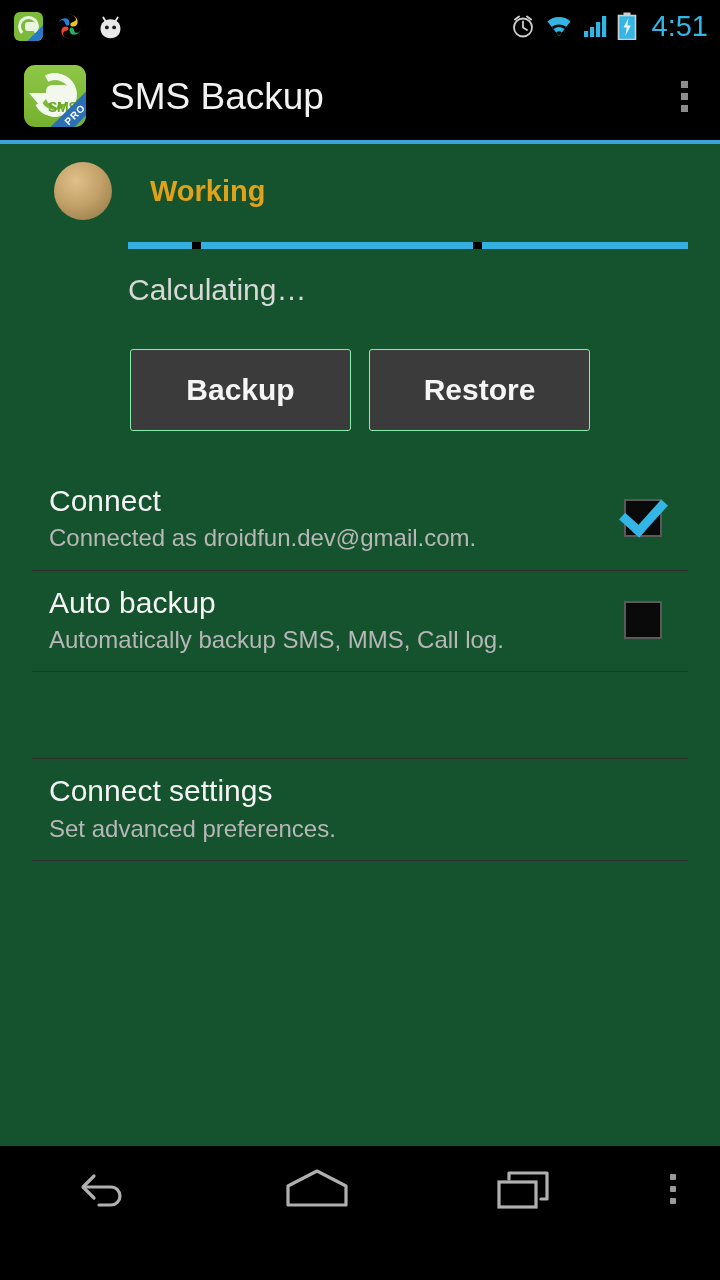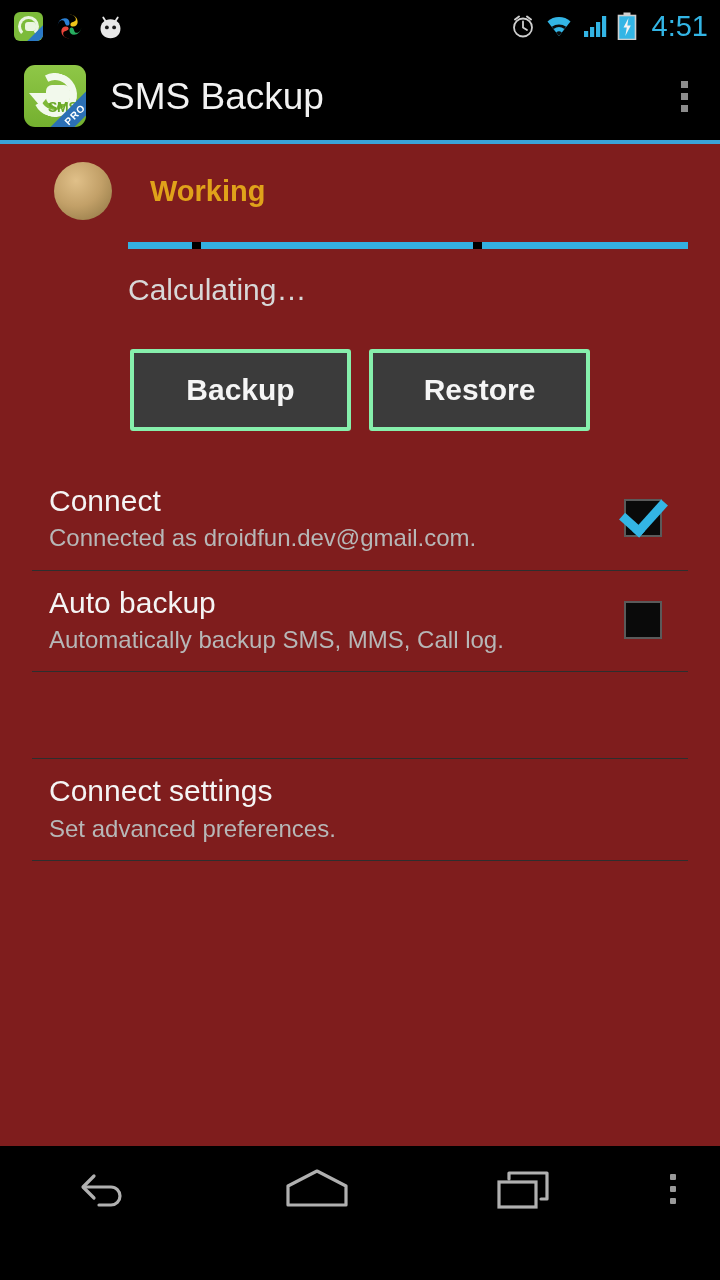"4:51" #screen { background: #7f1d1d -> #14532d }
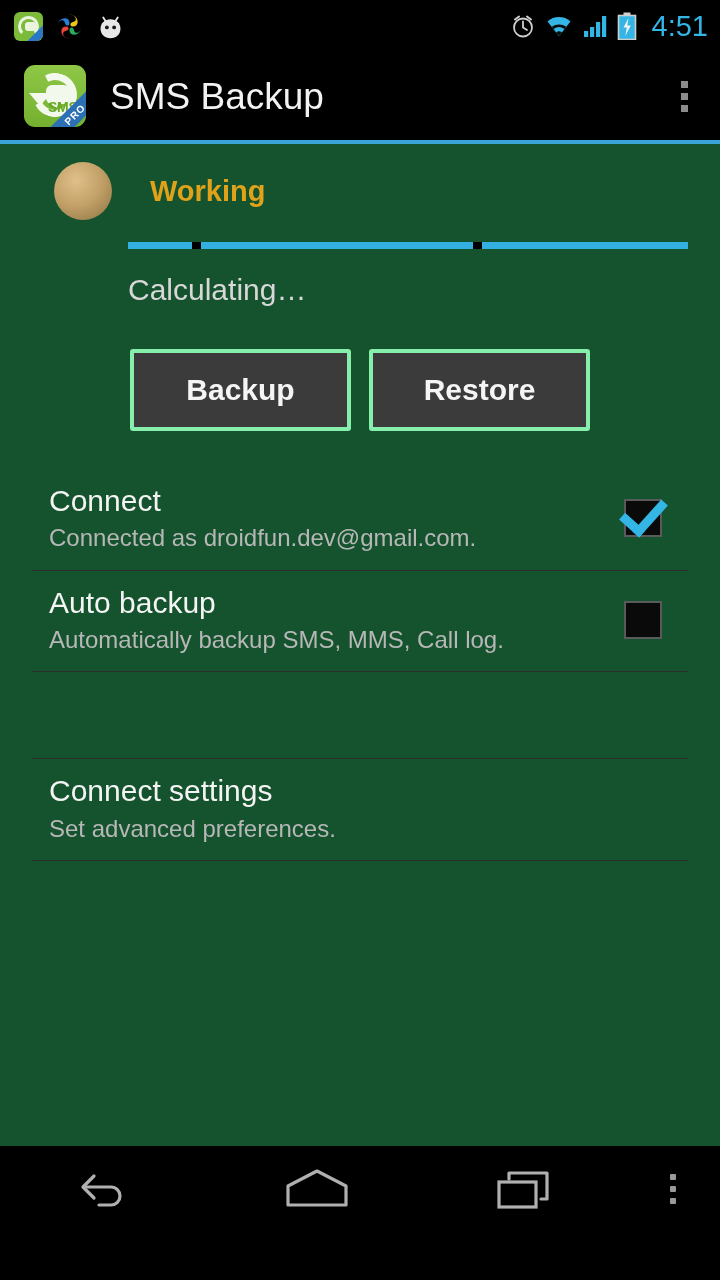"Backup" .action-button { border: 4px solid #86efac -> 1px solid #86efac }
